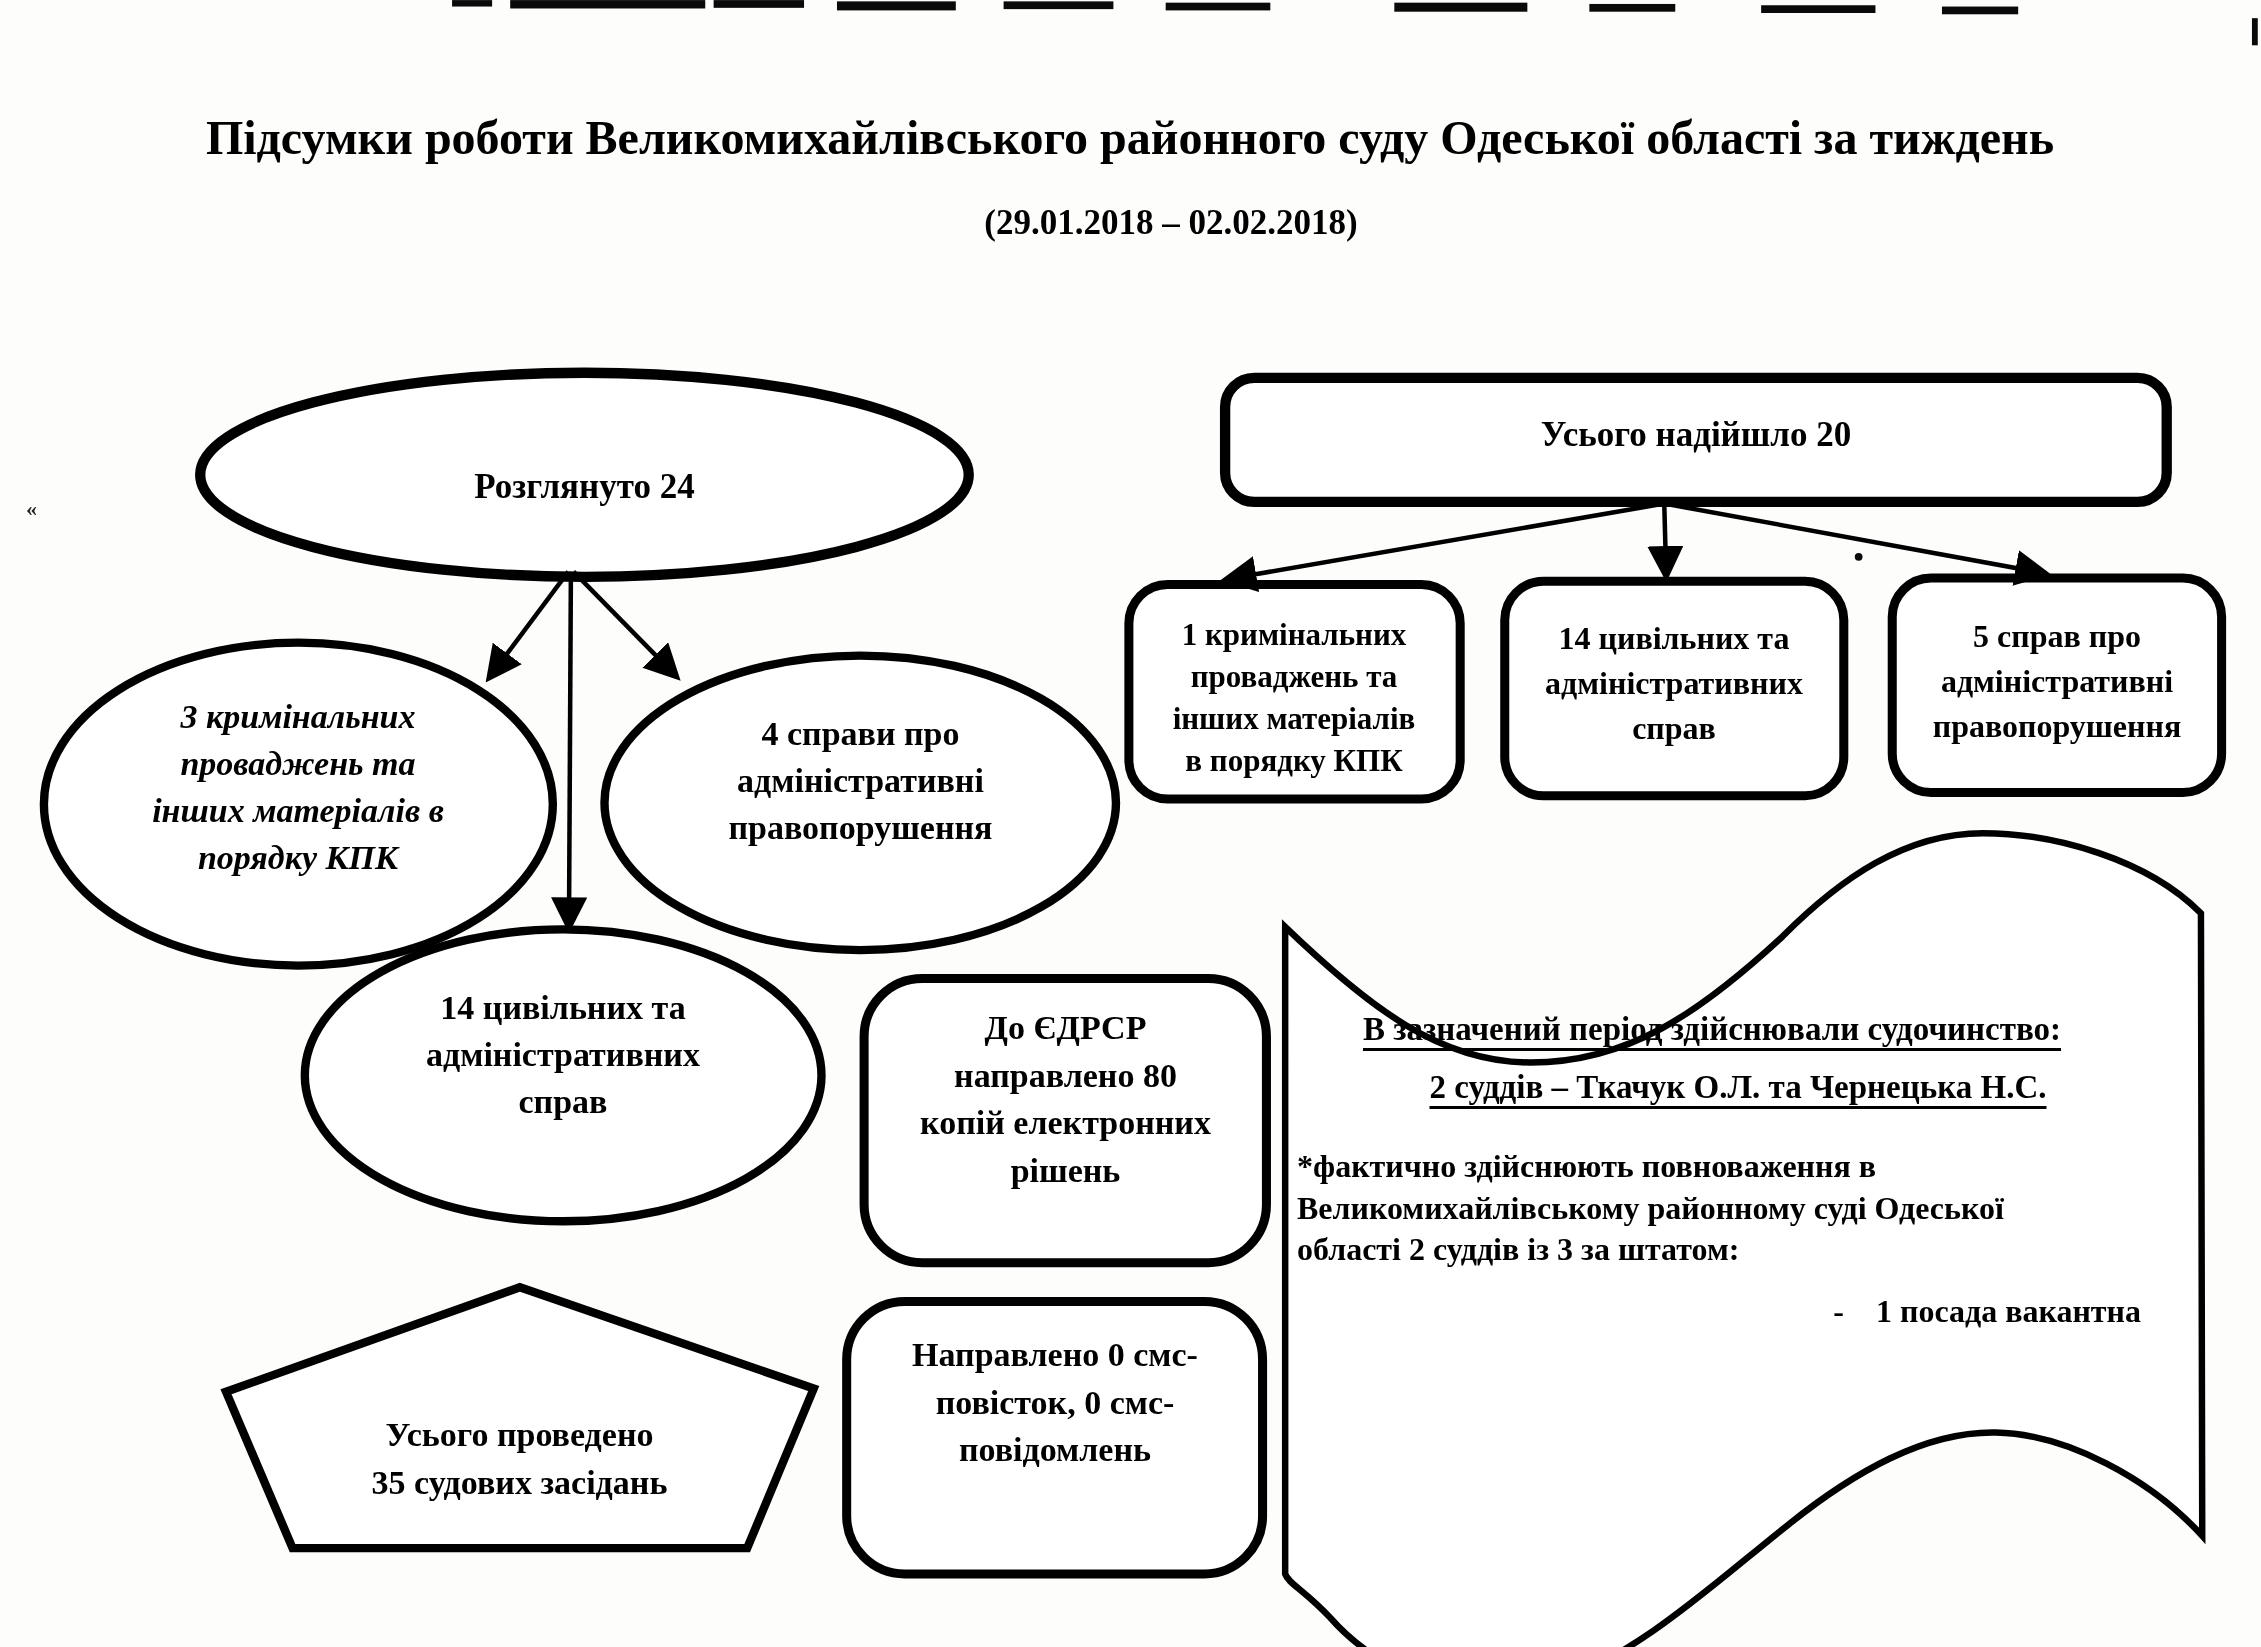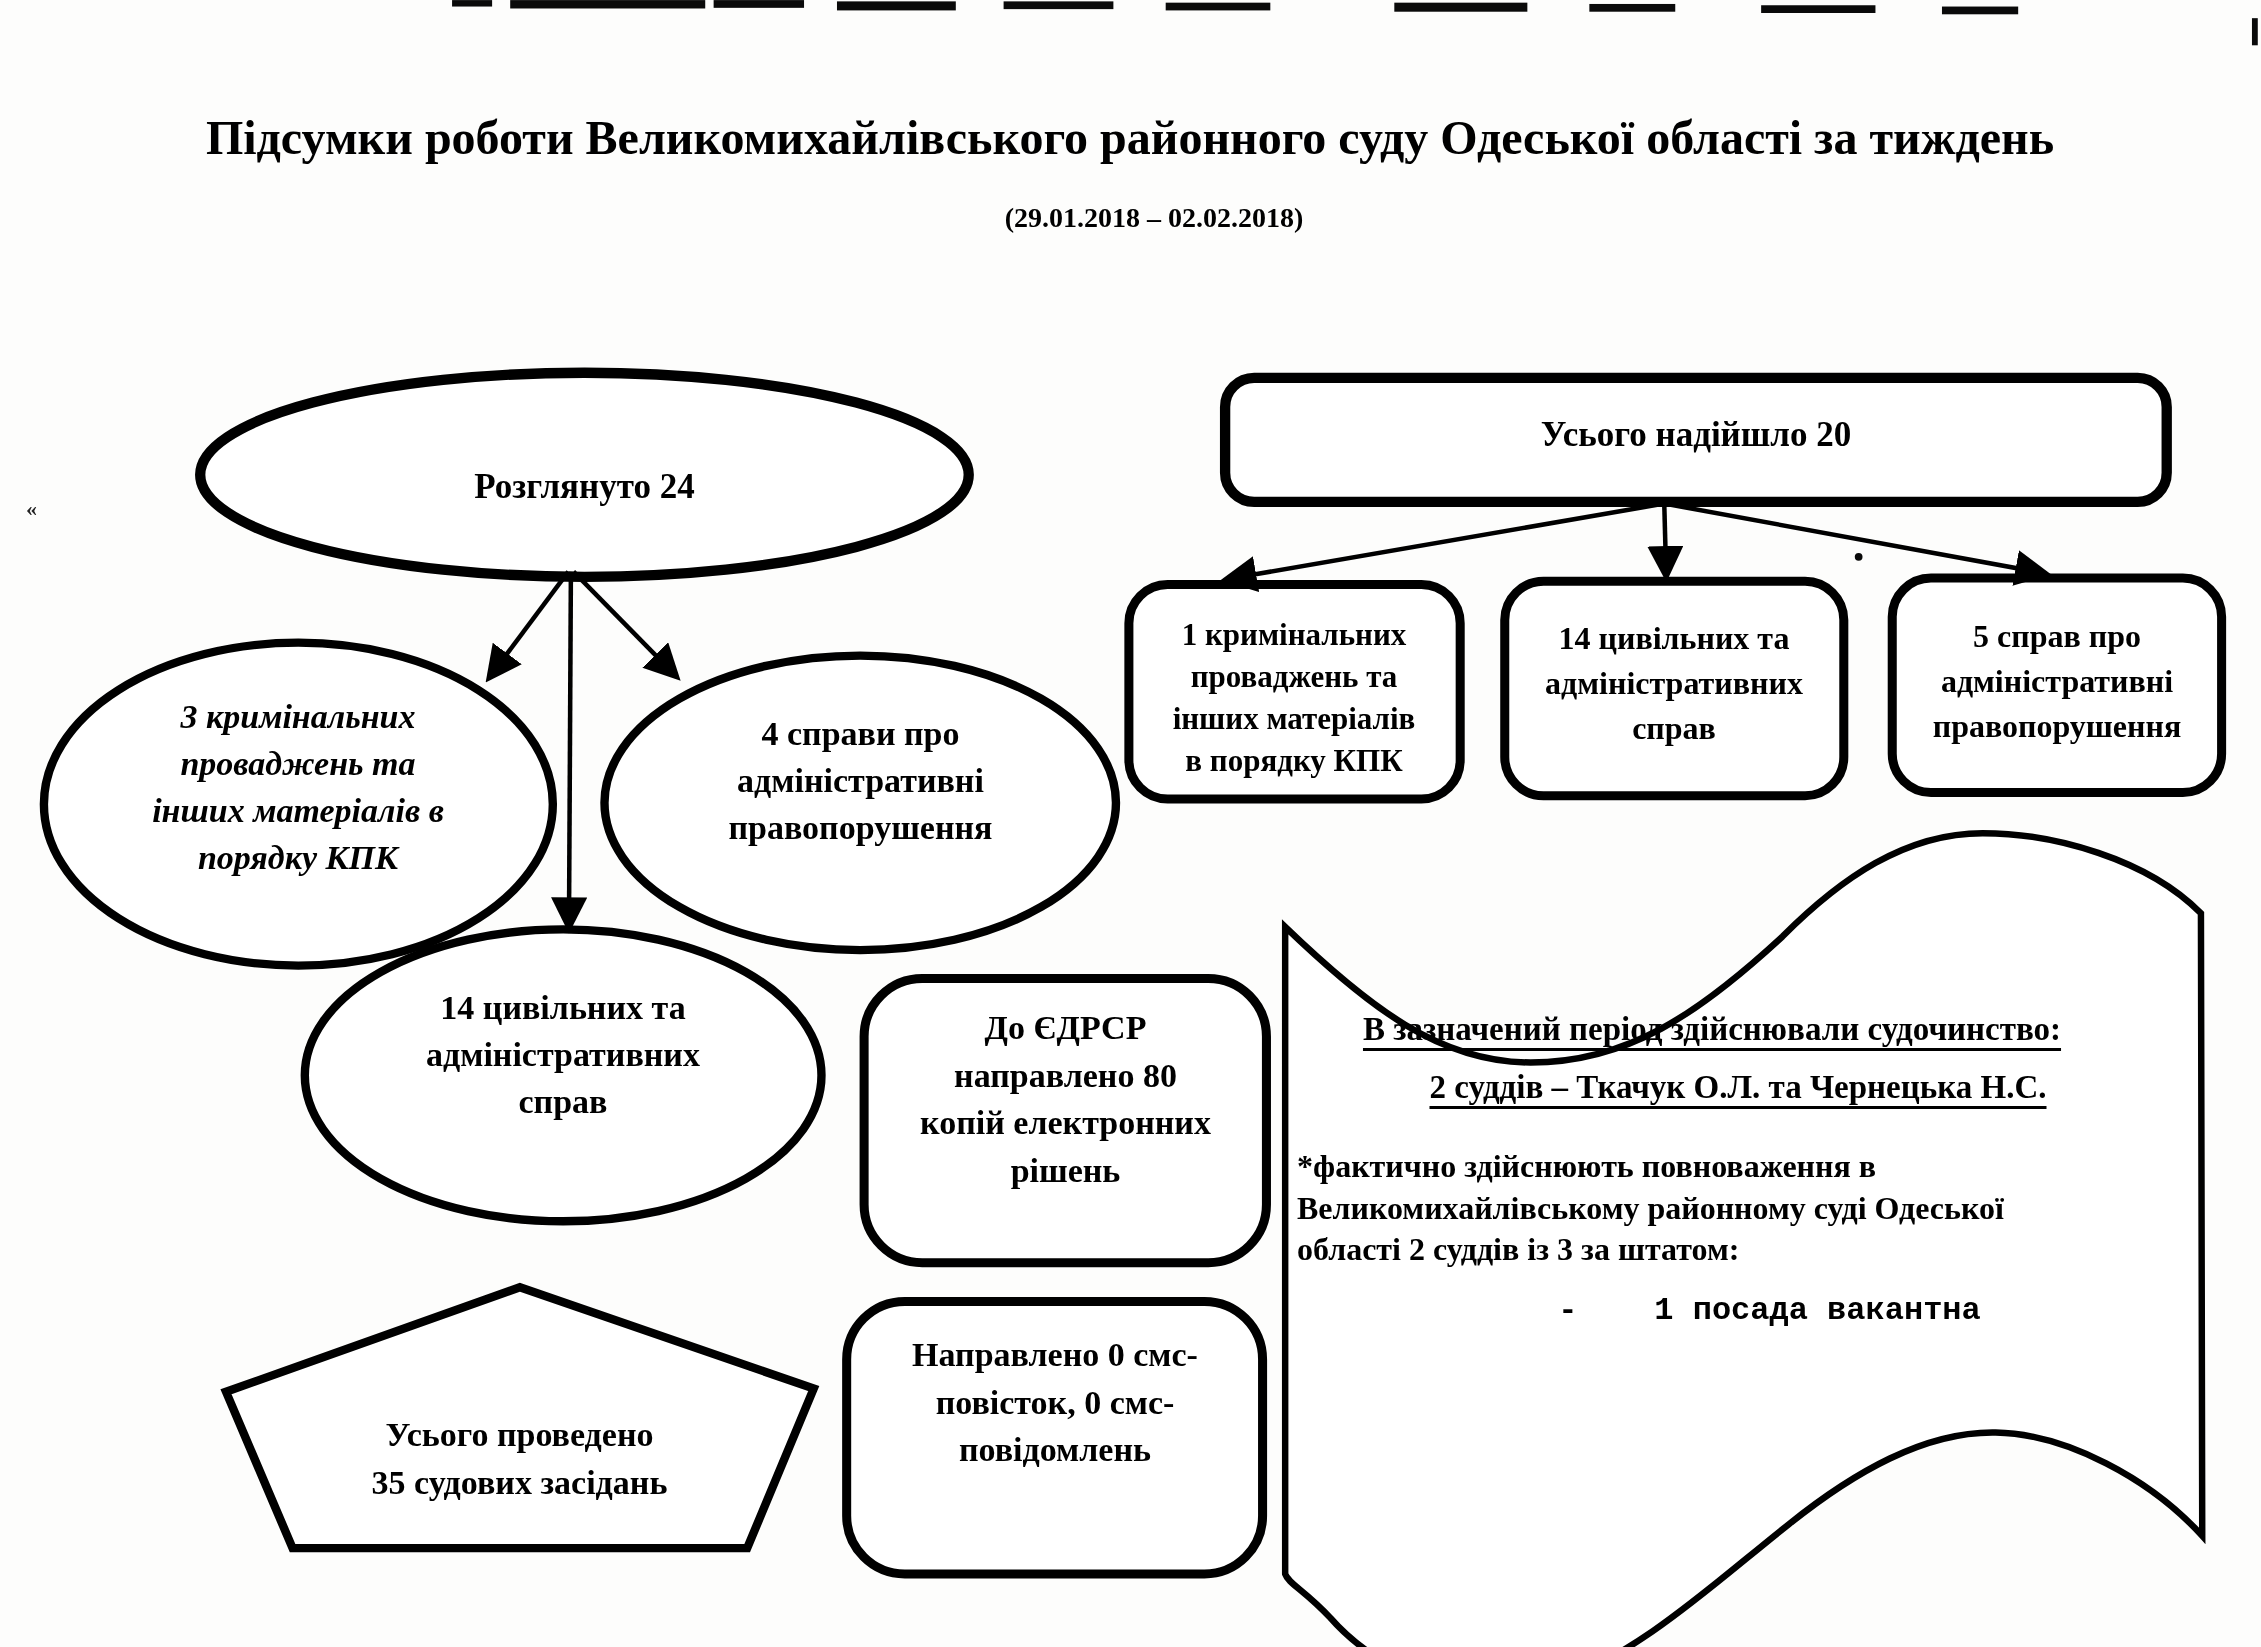"(29.01.2018 – 02.02.2018)" .subtitle { font-size: 28px -> 35px; left: 702px -> 719px }
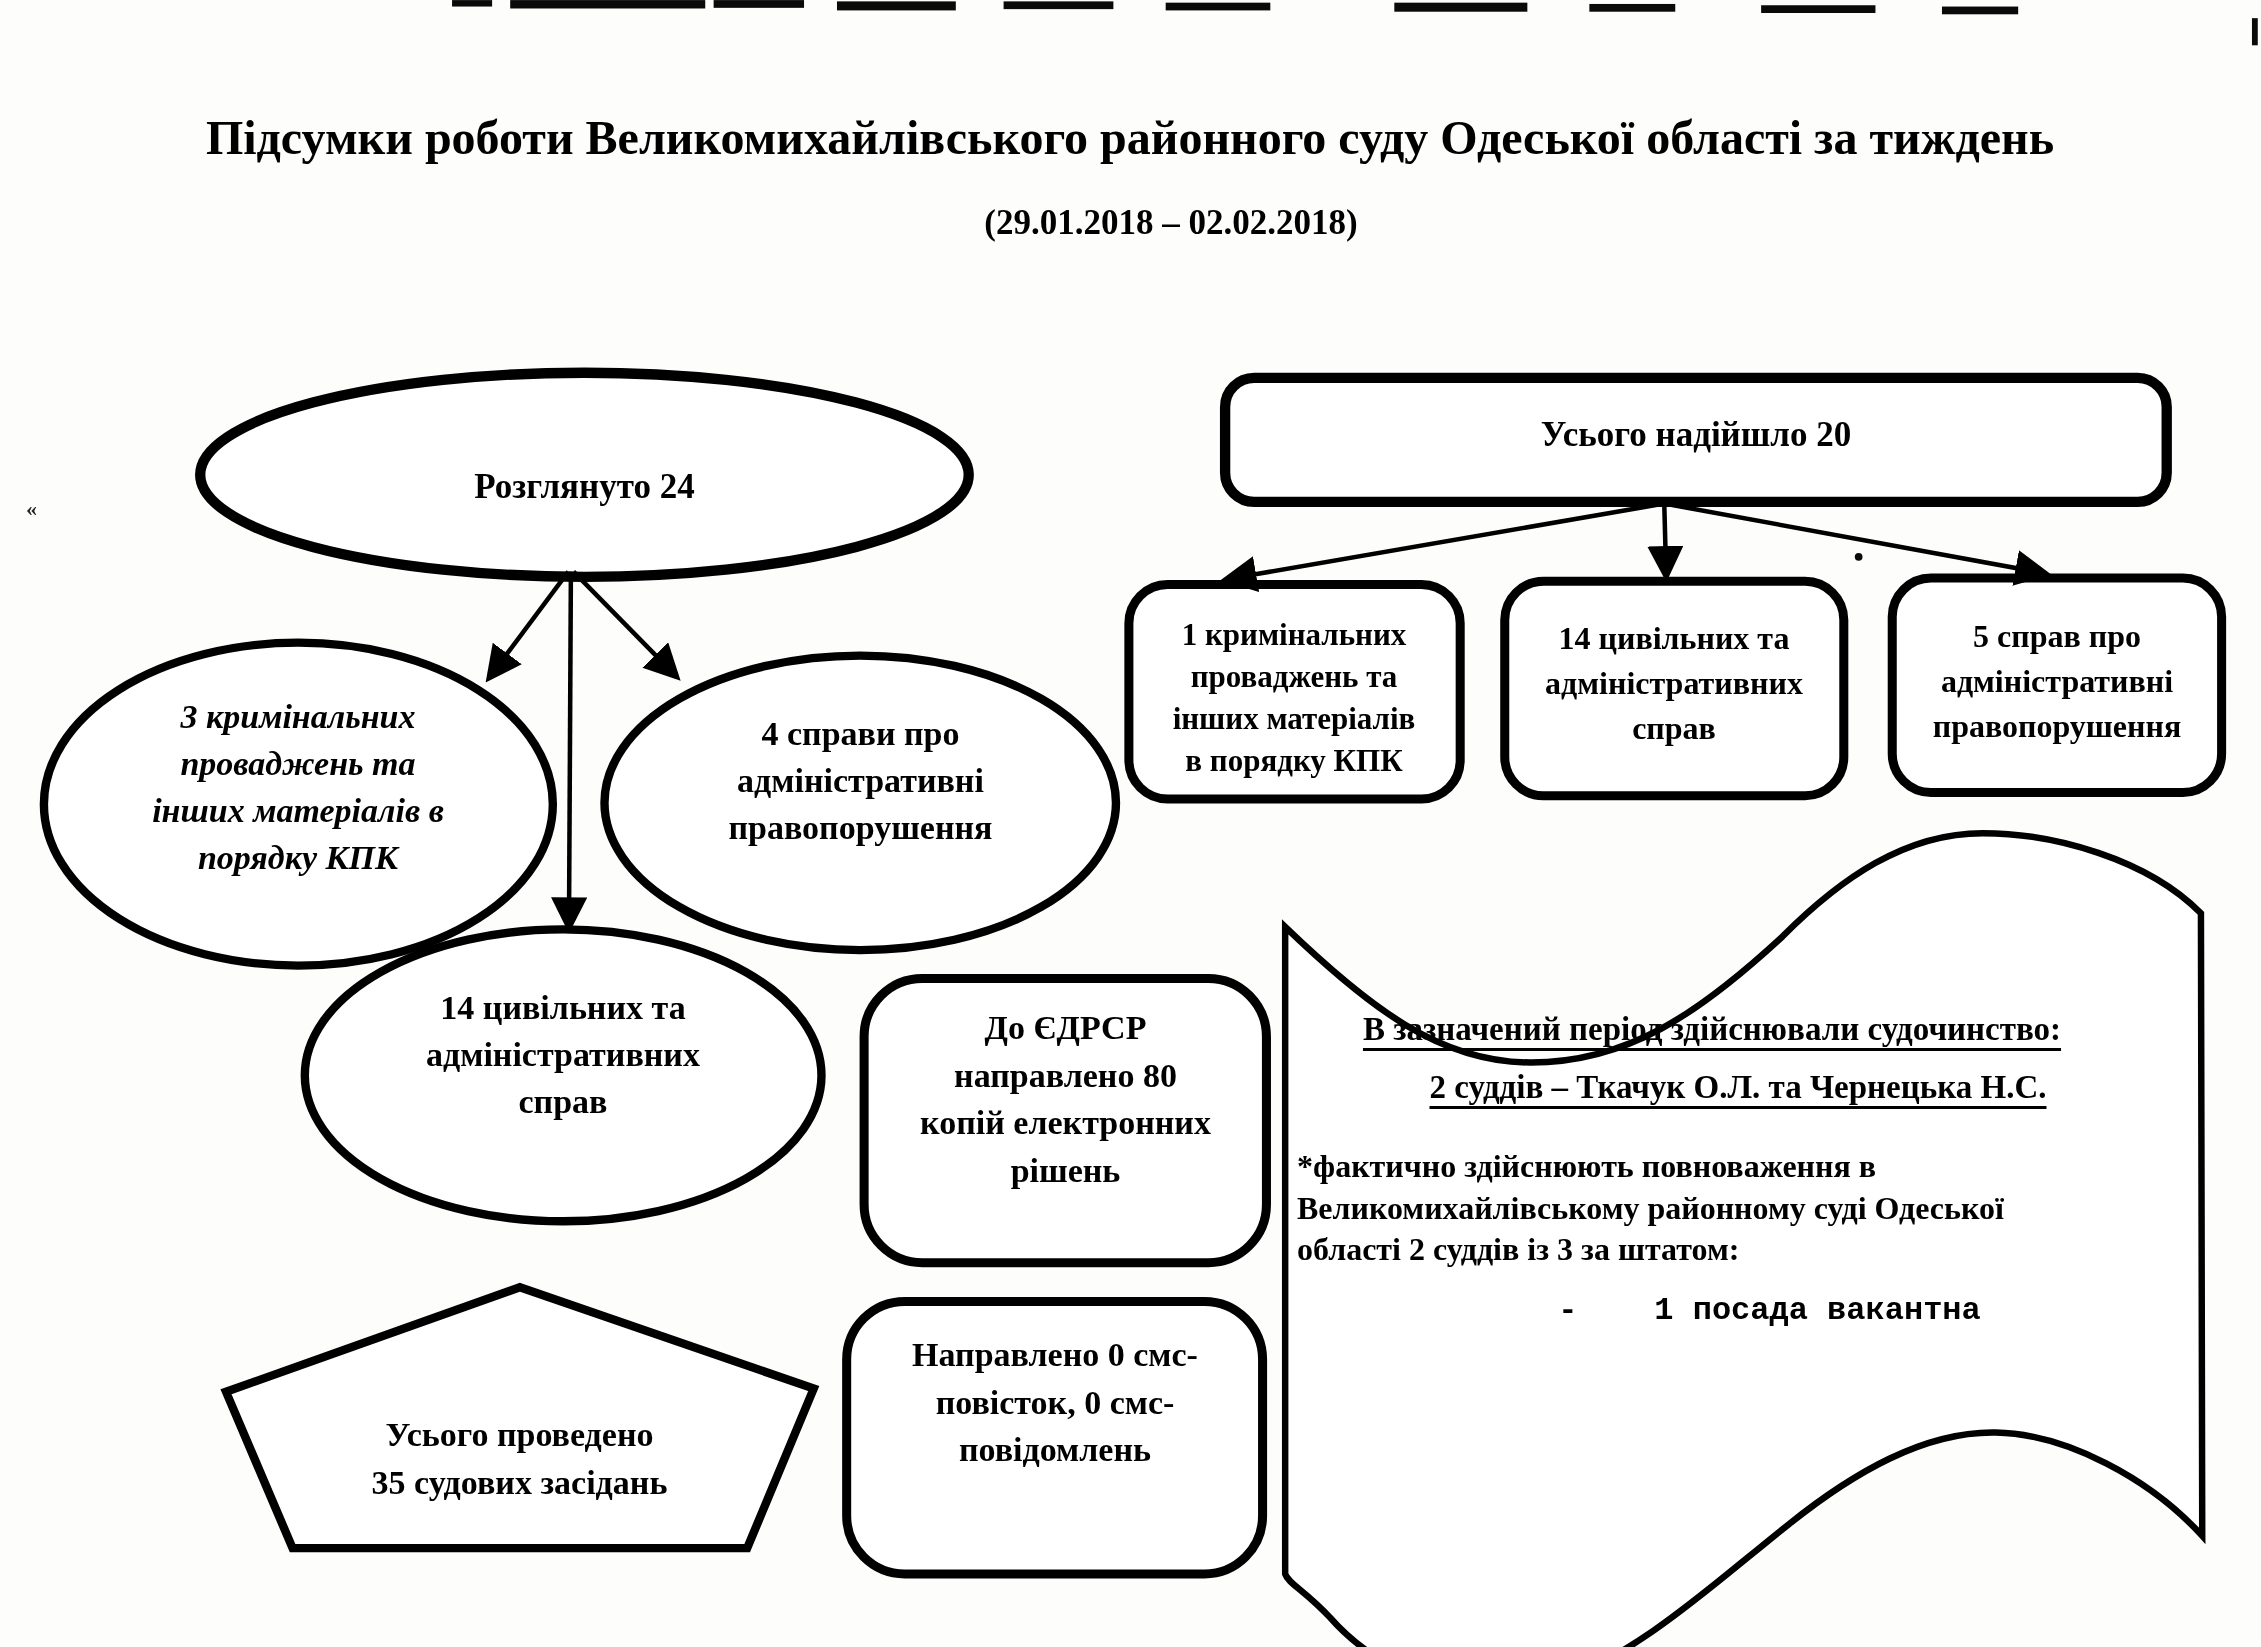"- 1 посада вакантна" .scroll-vacancy { font-family: Liberation Mono, monospace -> none; text-align: center -> right }
